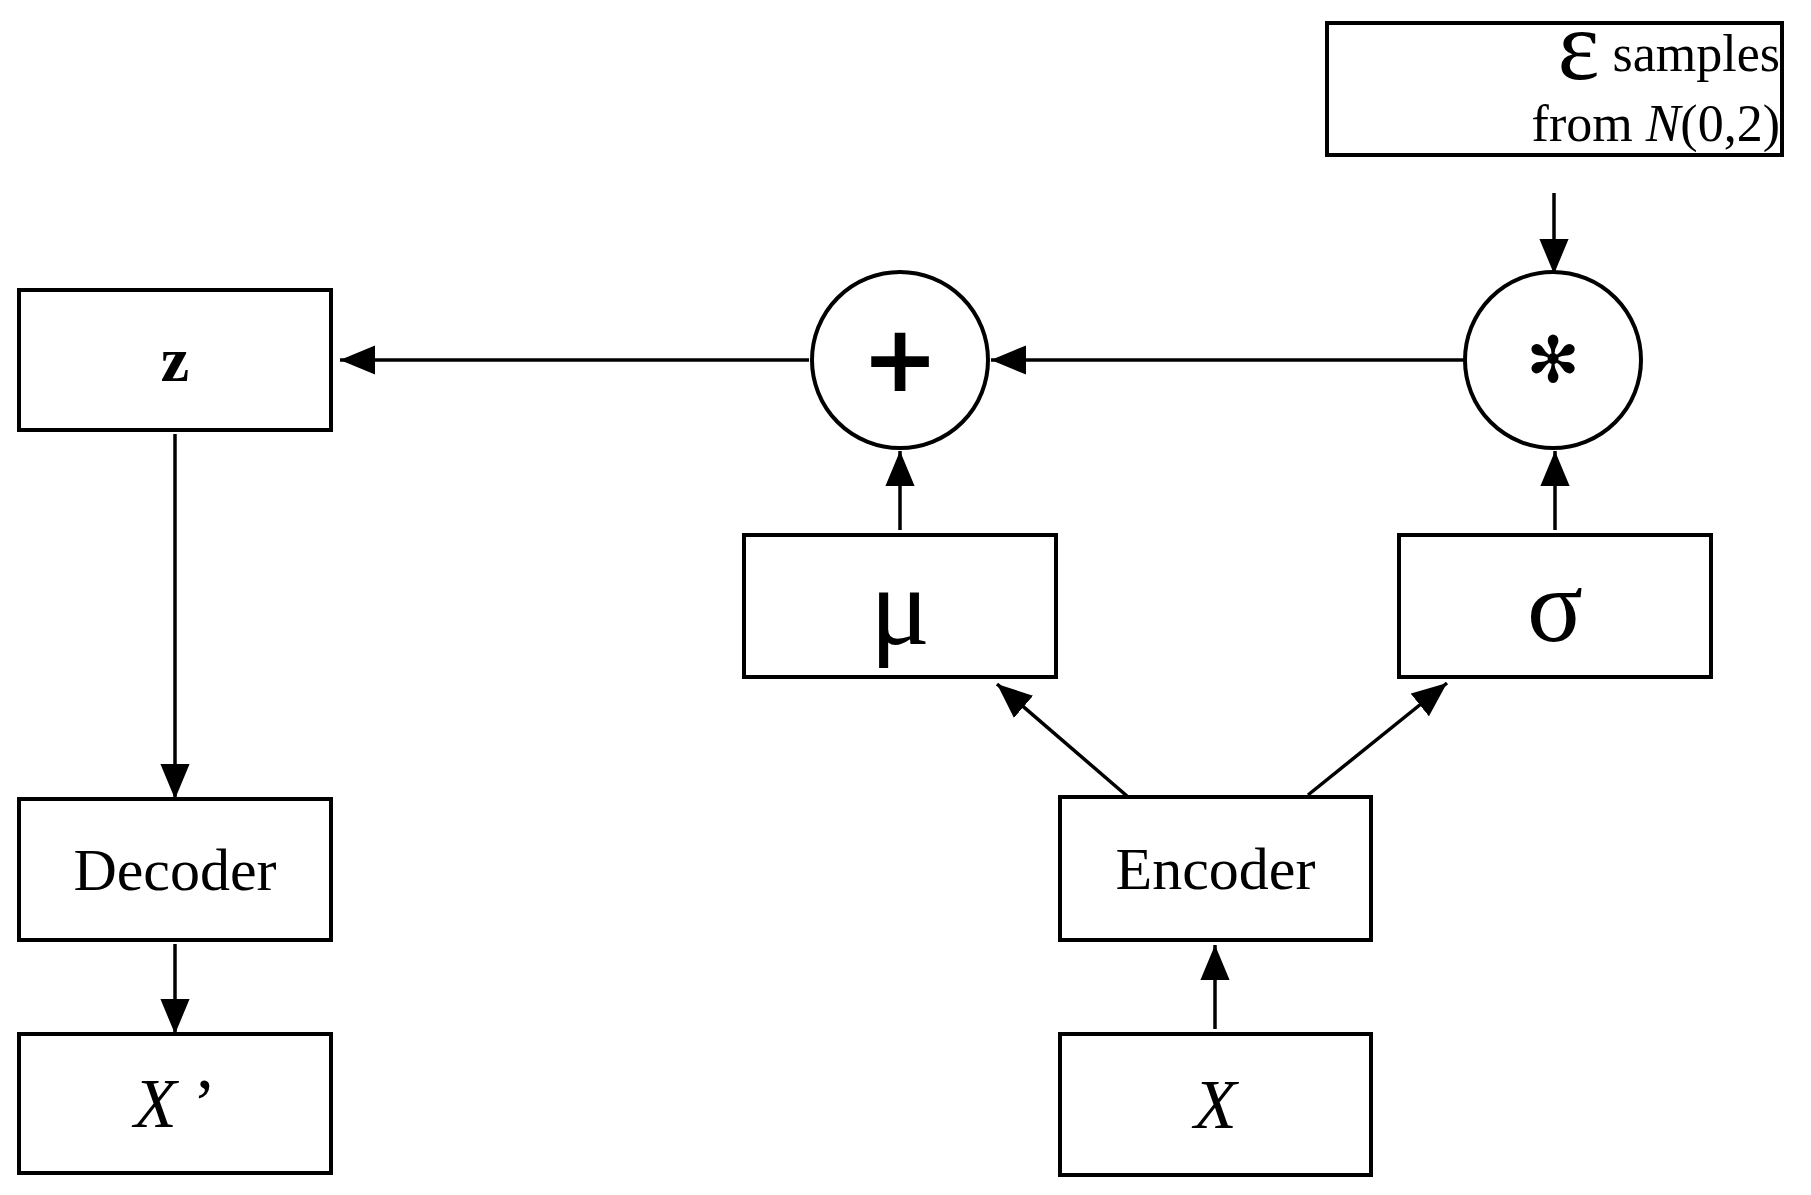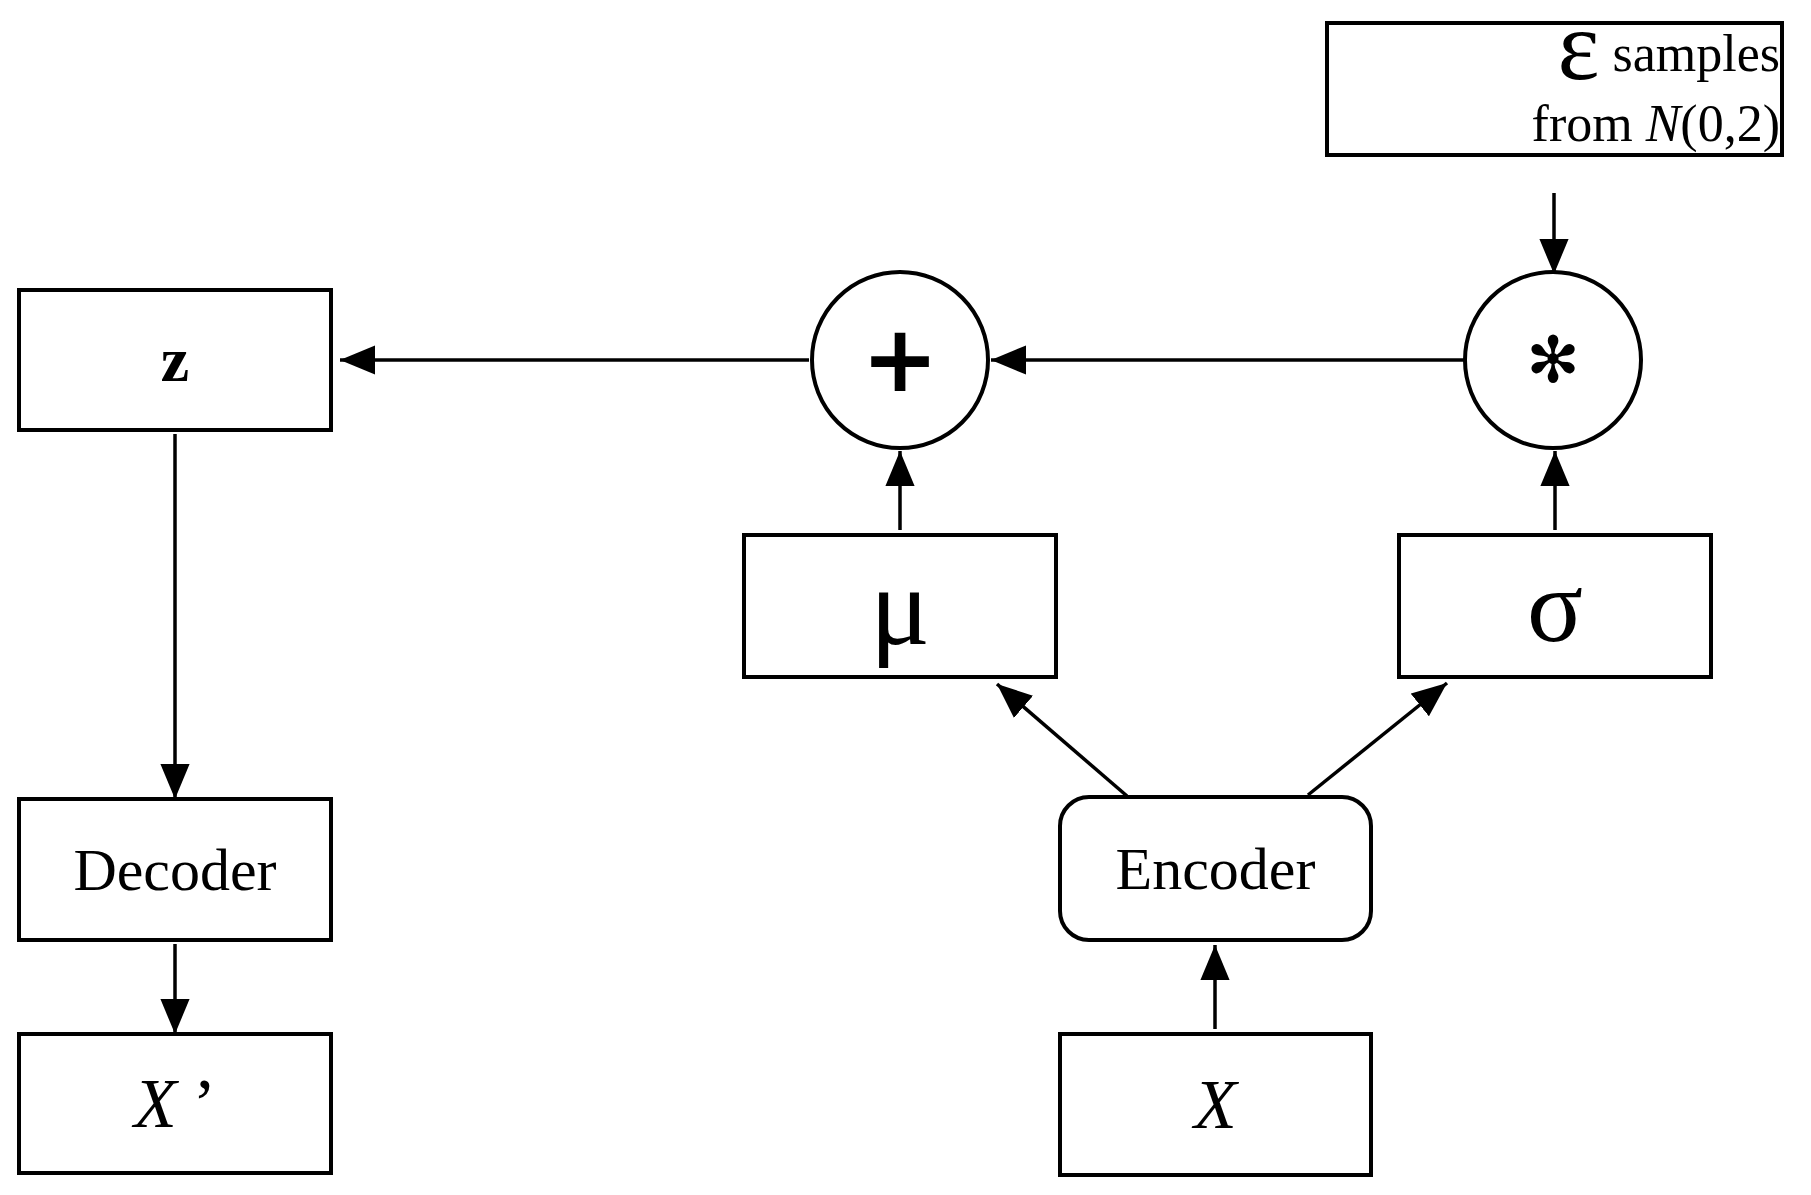"Encoder" .pos-encoder { border-radius: 31px -> none }
